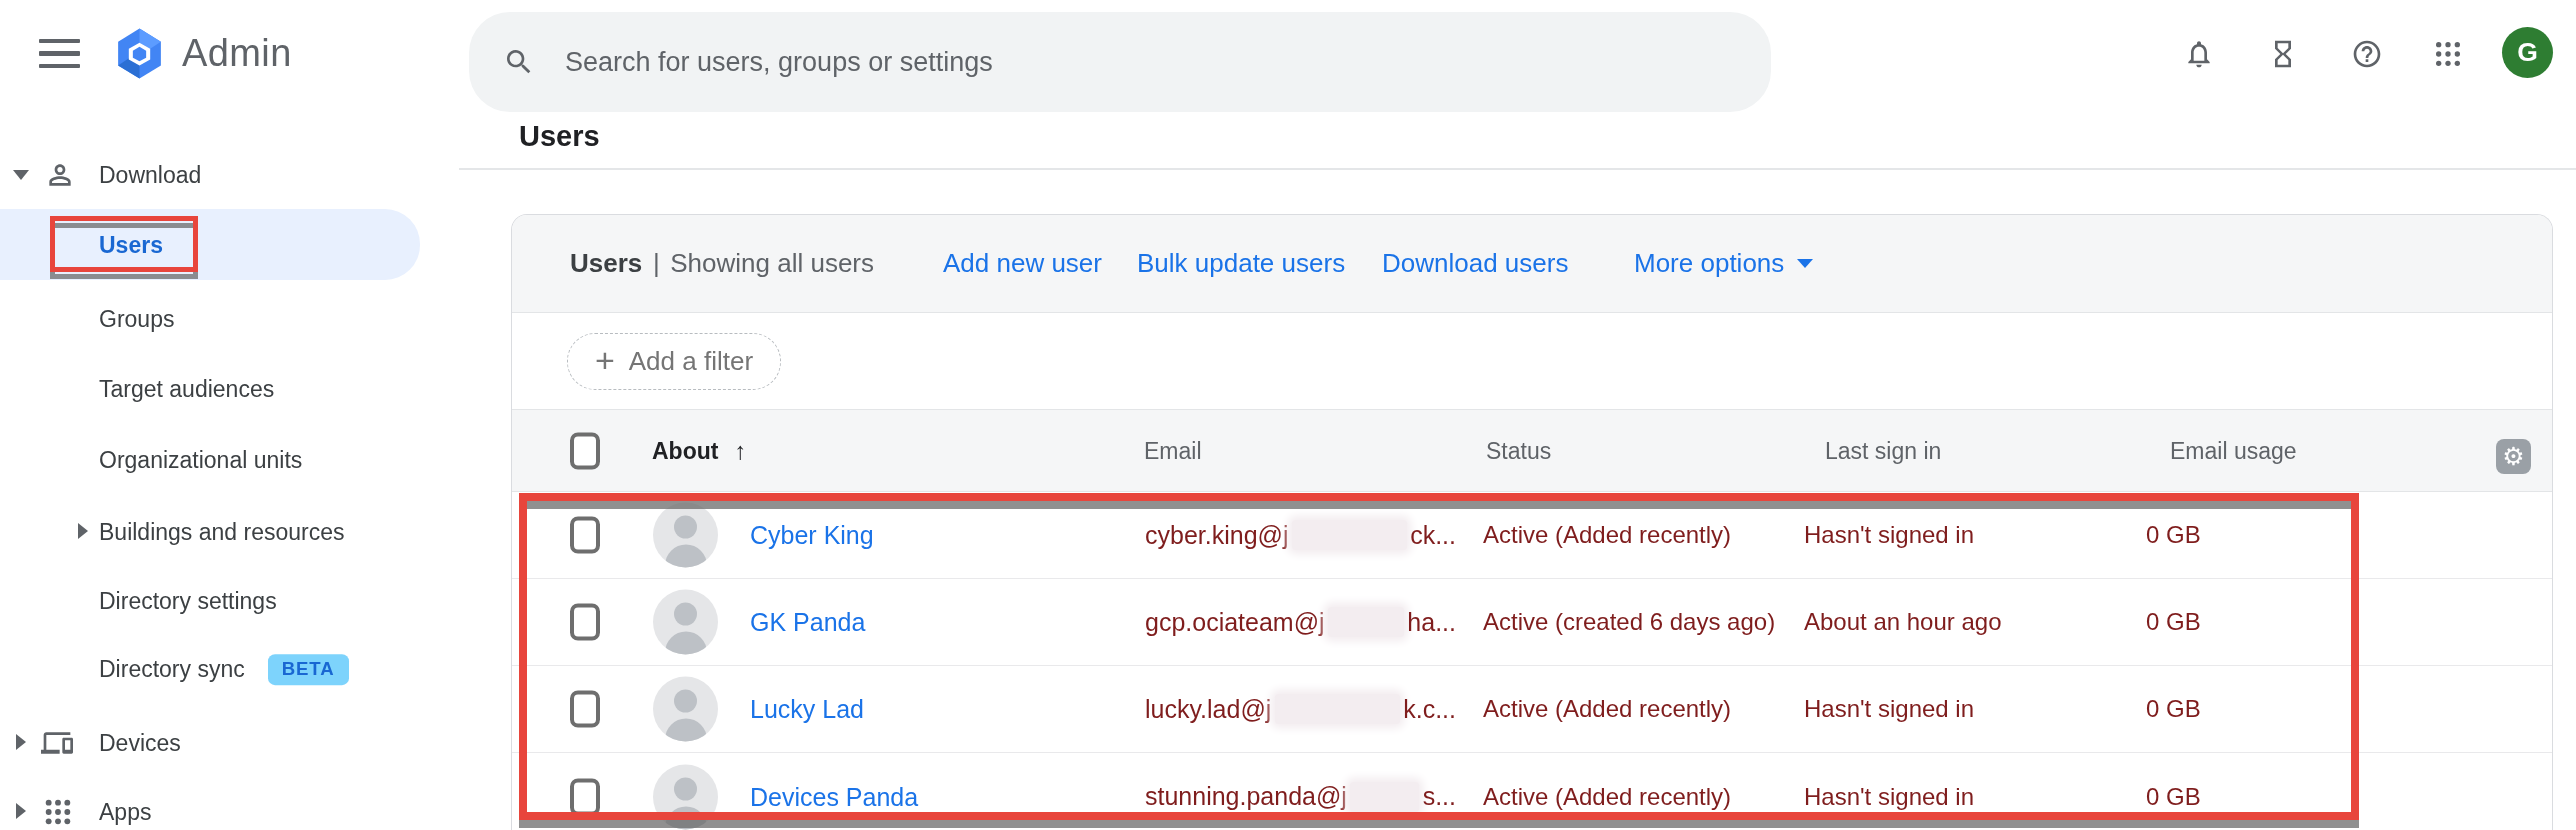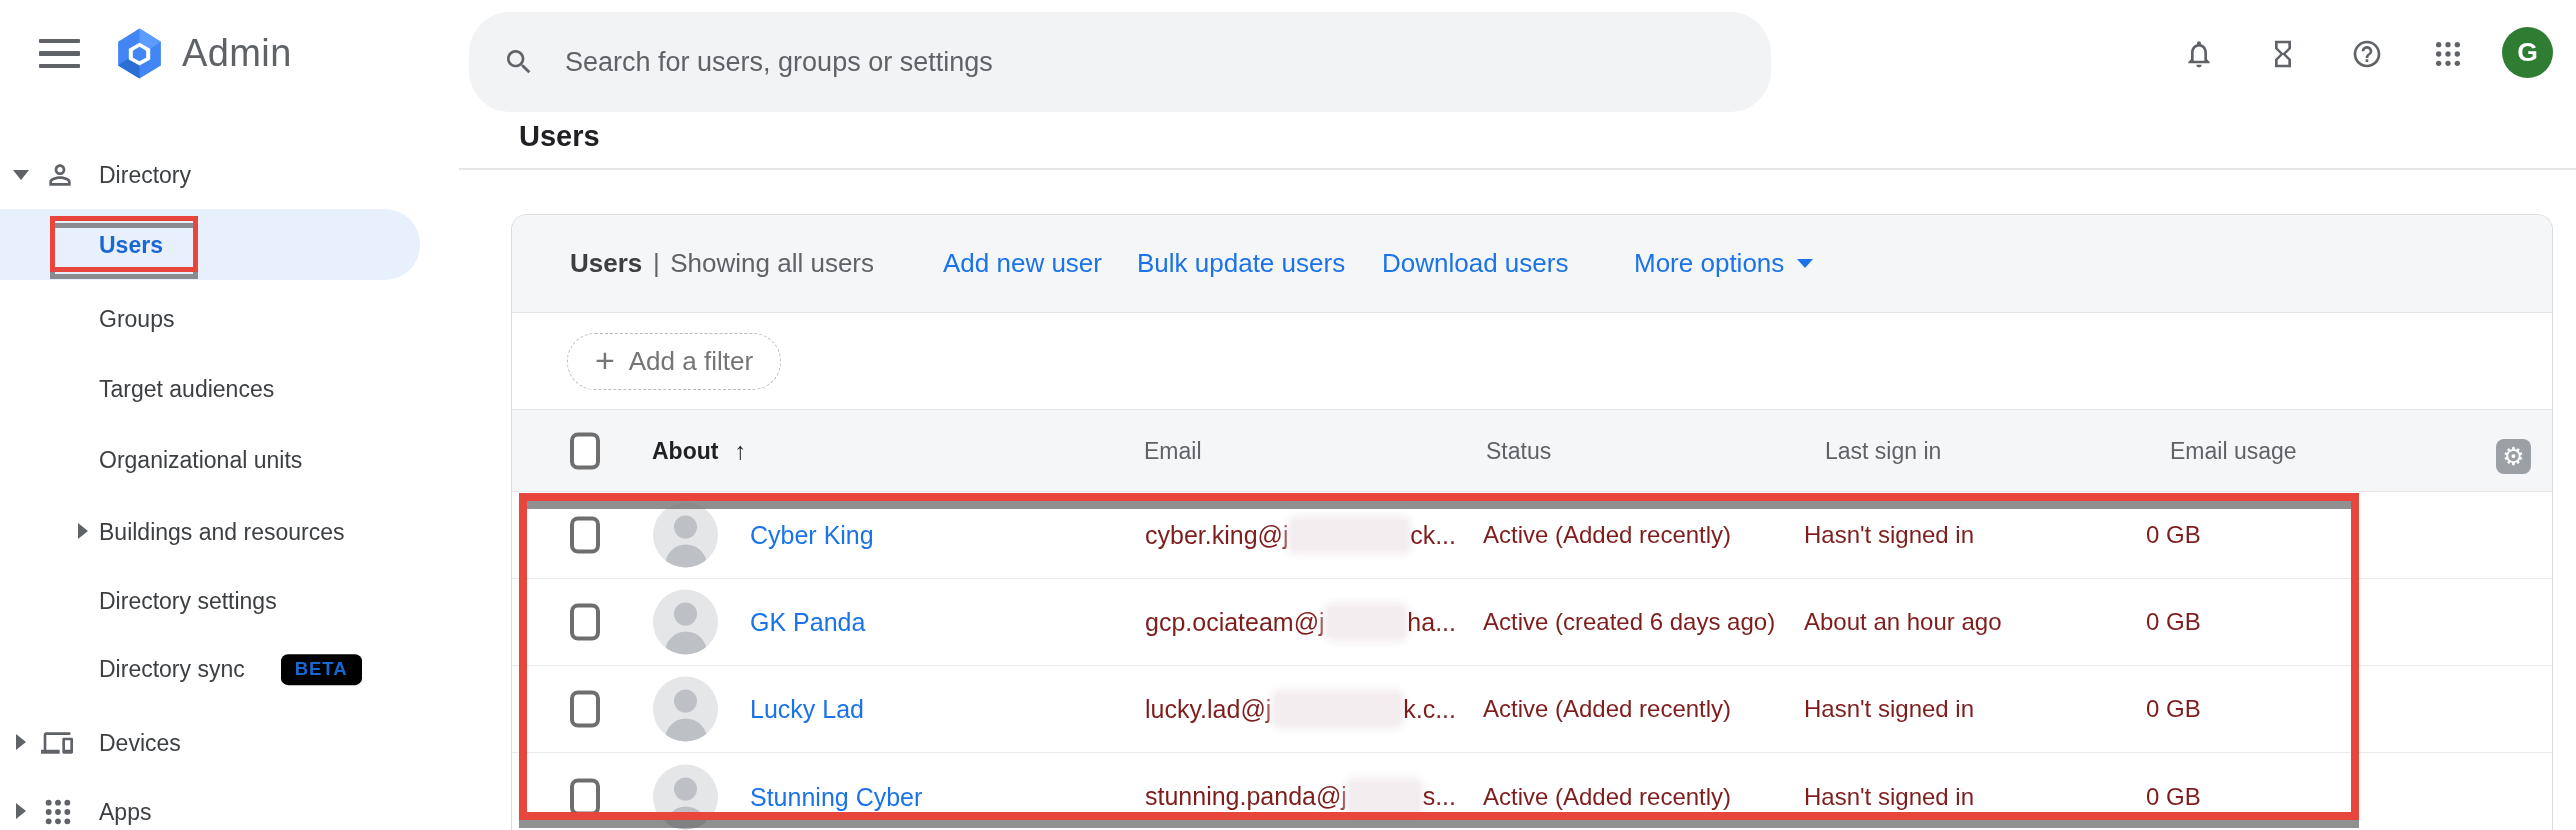"Directory" span.nav-label { text: Directory -> Download }
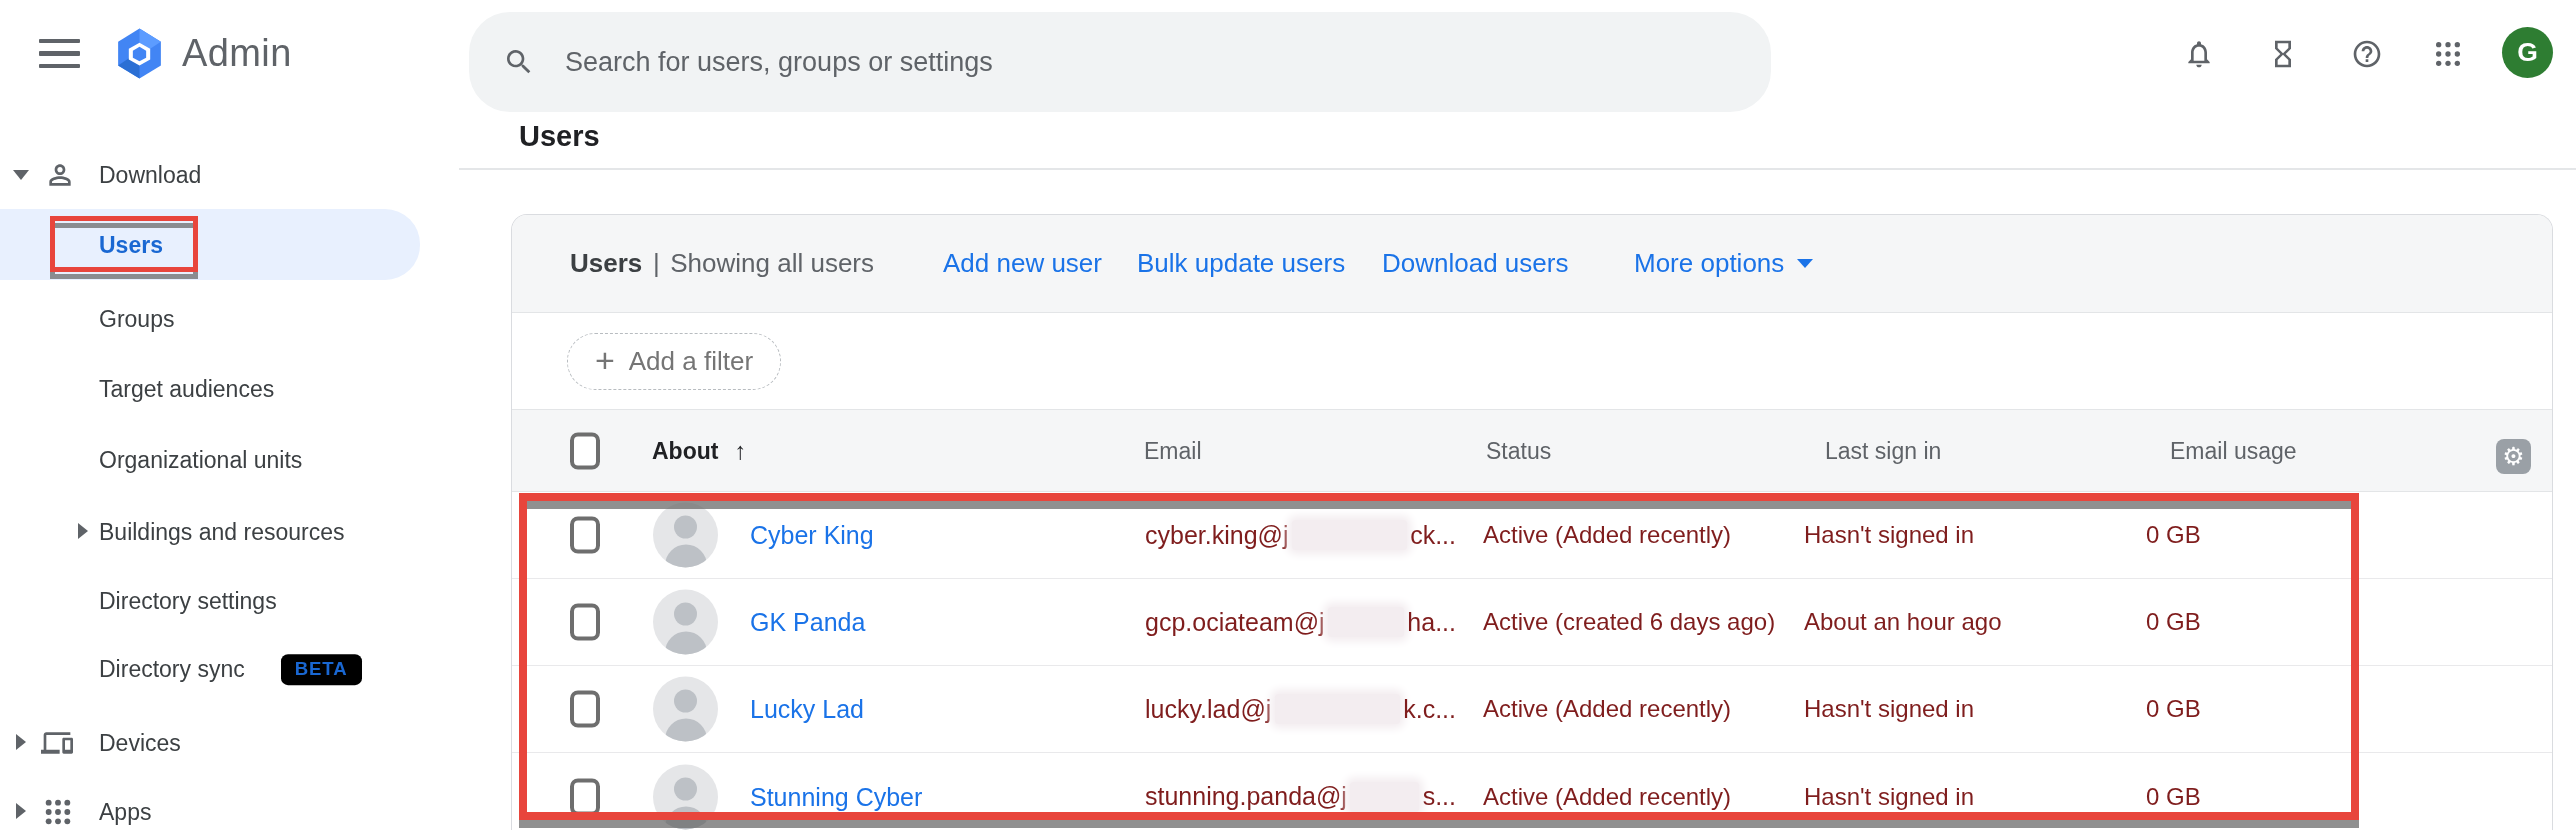"BETA" .beta-badge { background: #000000 -> #7dd3fc; margin-left: 36px -> 23px }
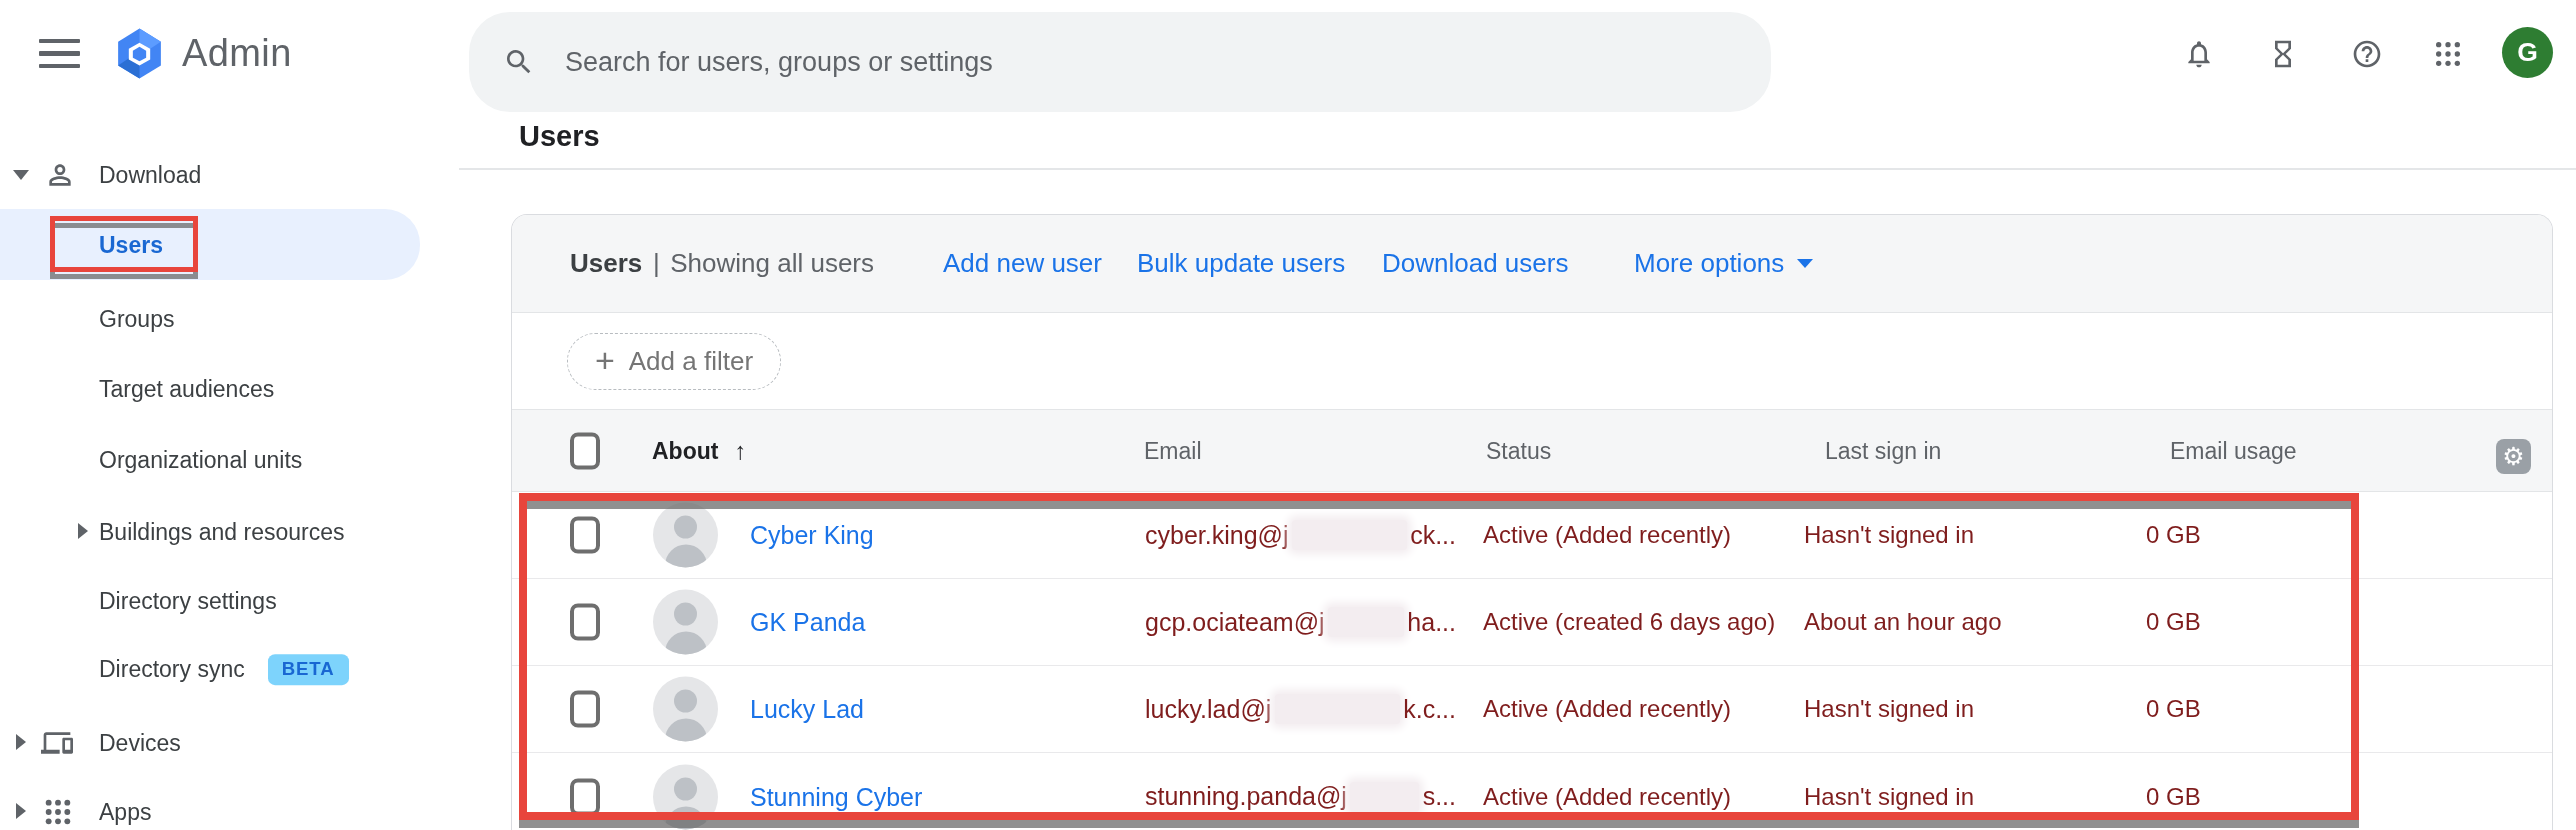"Stunning Cyber" span.cell { text: Stunning Cyber -> Devices Panda }
